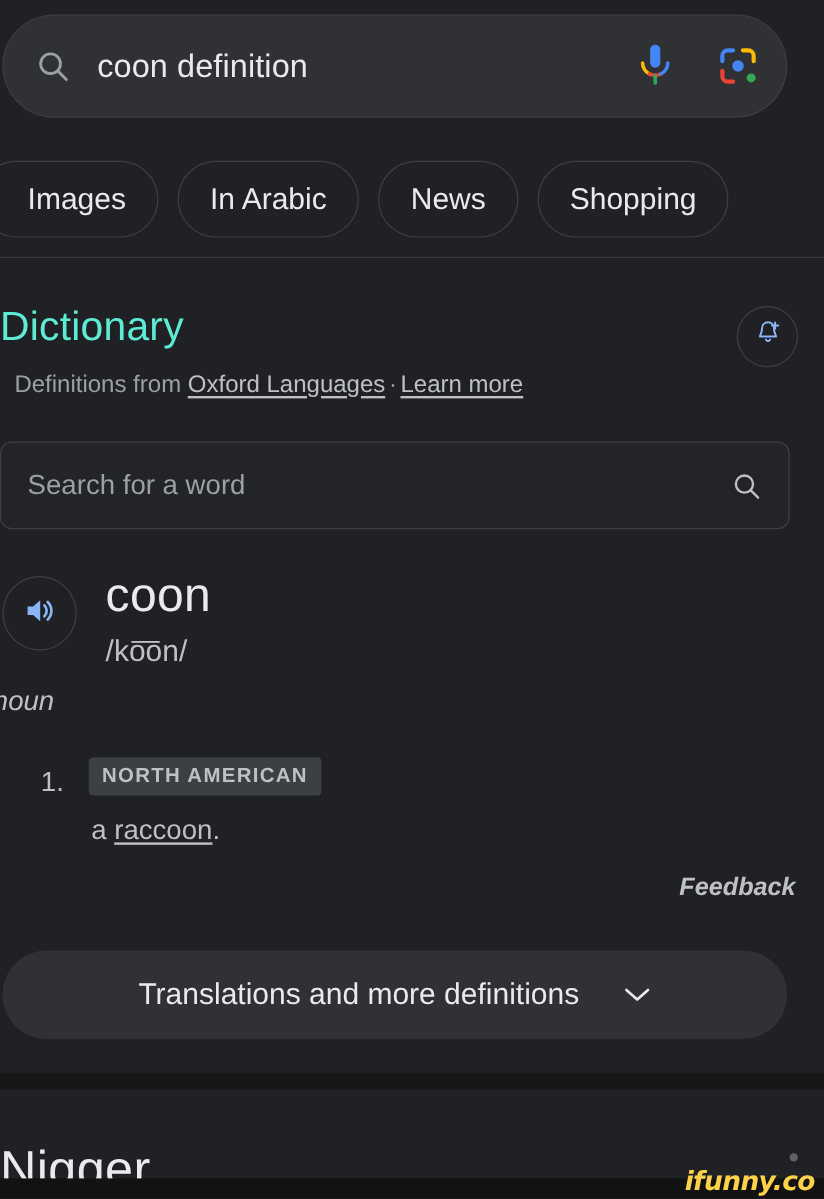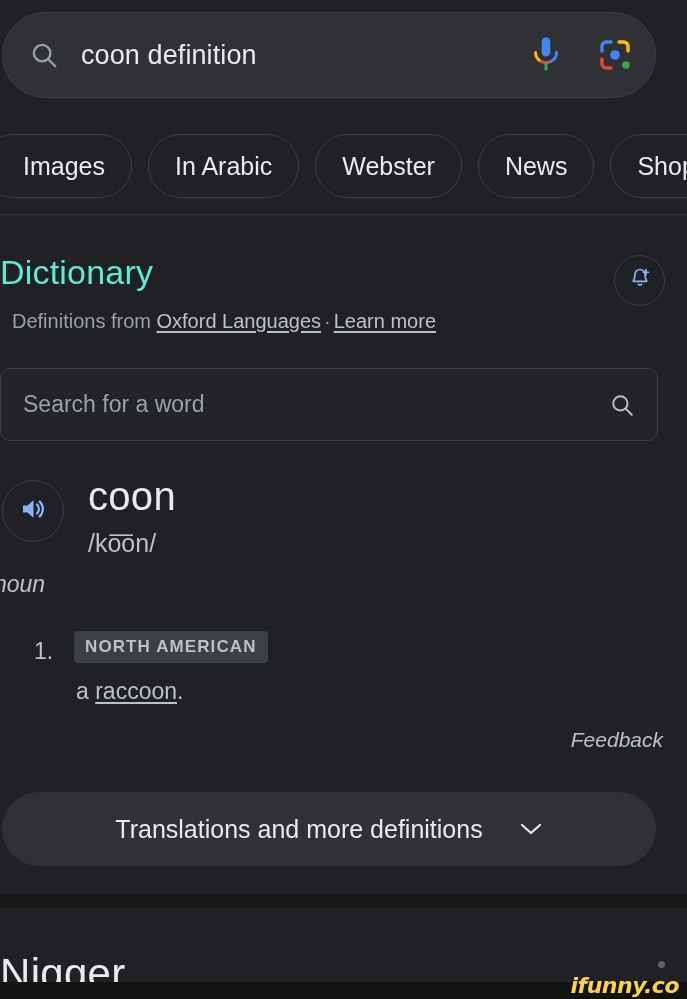"Webster" div.chip { html: <div> <span>Webster</span> </div> -> none }
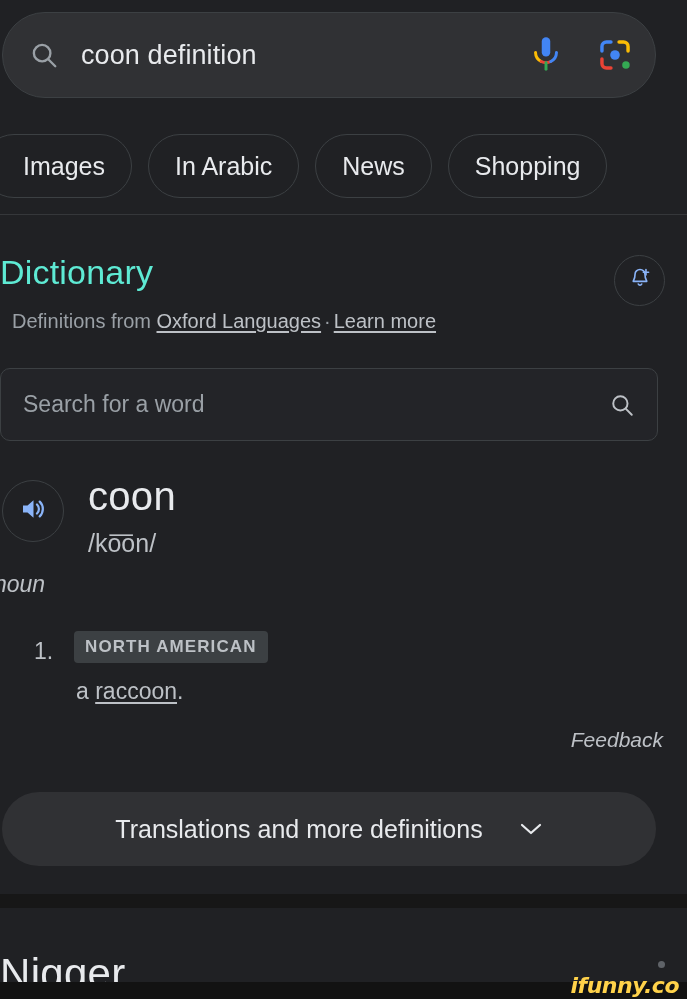"Feedback" .feedback { font-weight: none -> bold }
